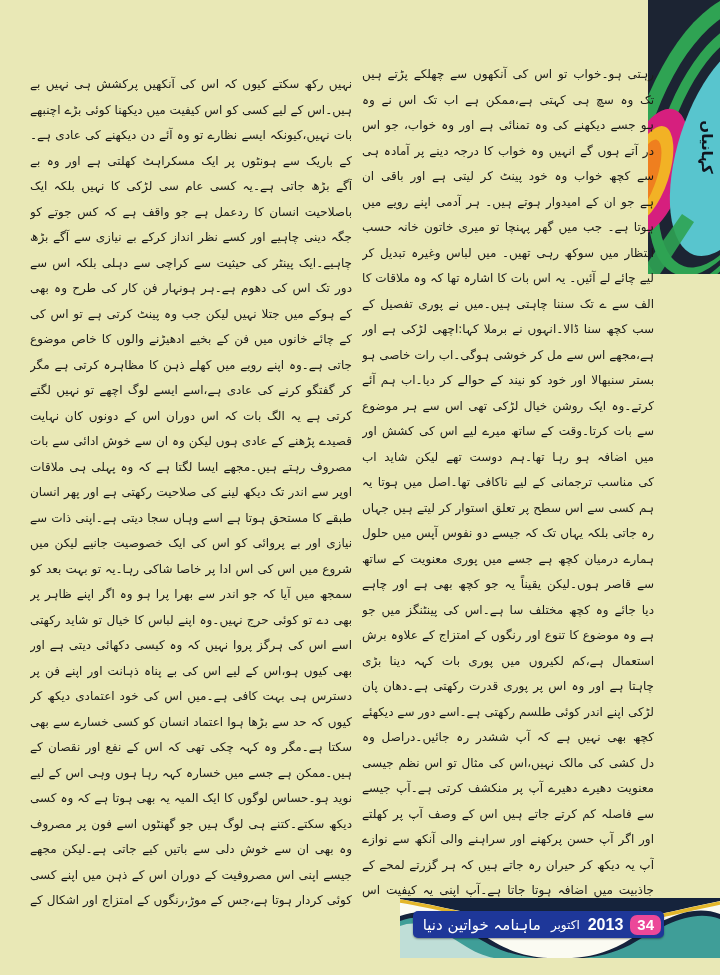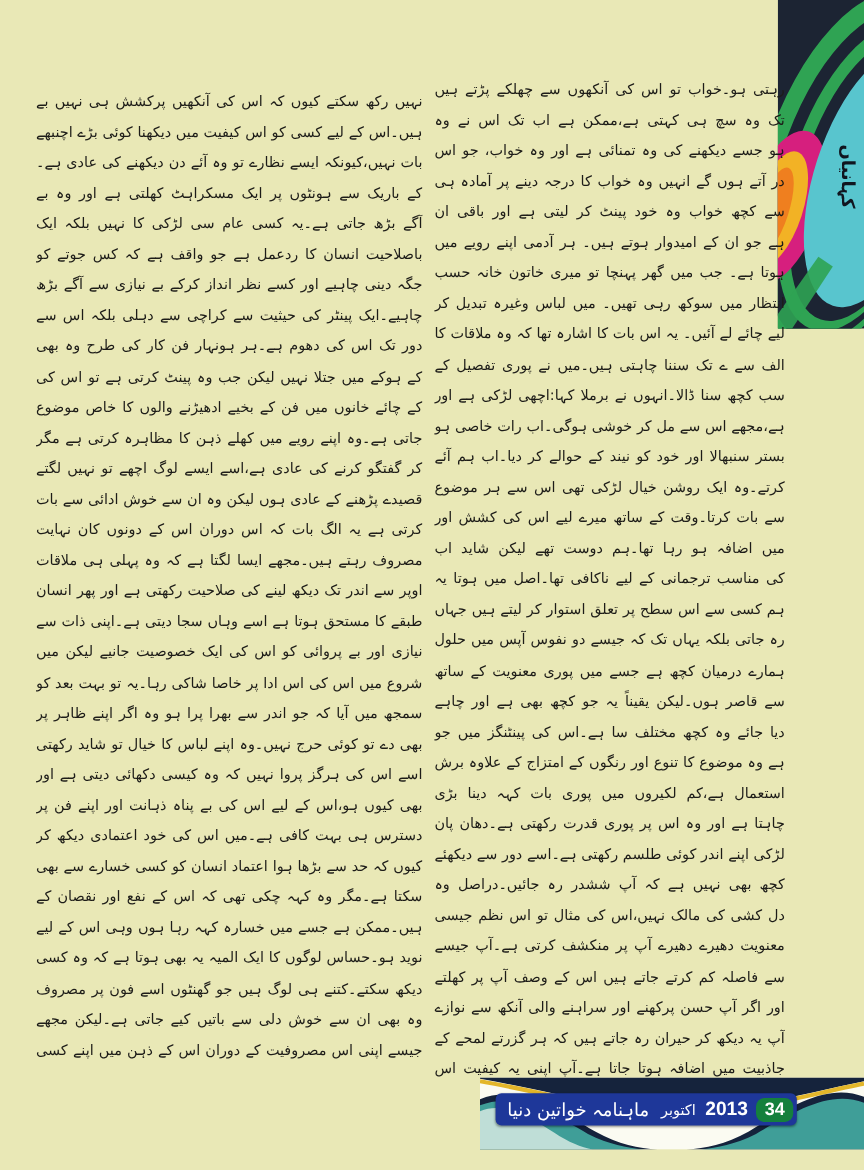"قصیدے پڑھنے کے عادی ہوں" div.text-line { order: before "کرتی ہے یہ الگ بات" -> after "کرتی ہے یہ الگ بات" }
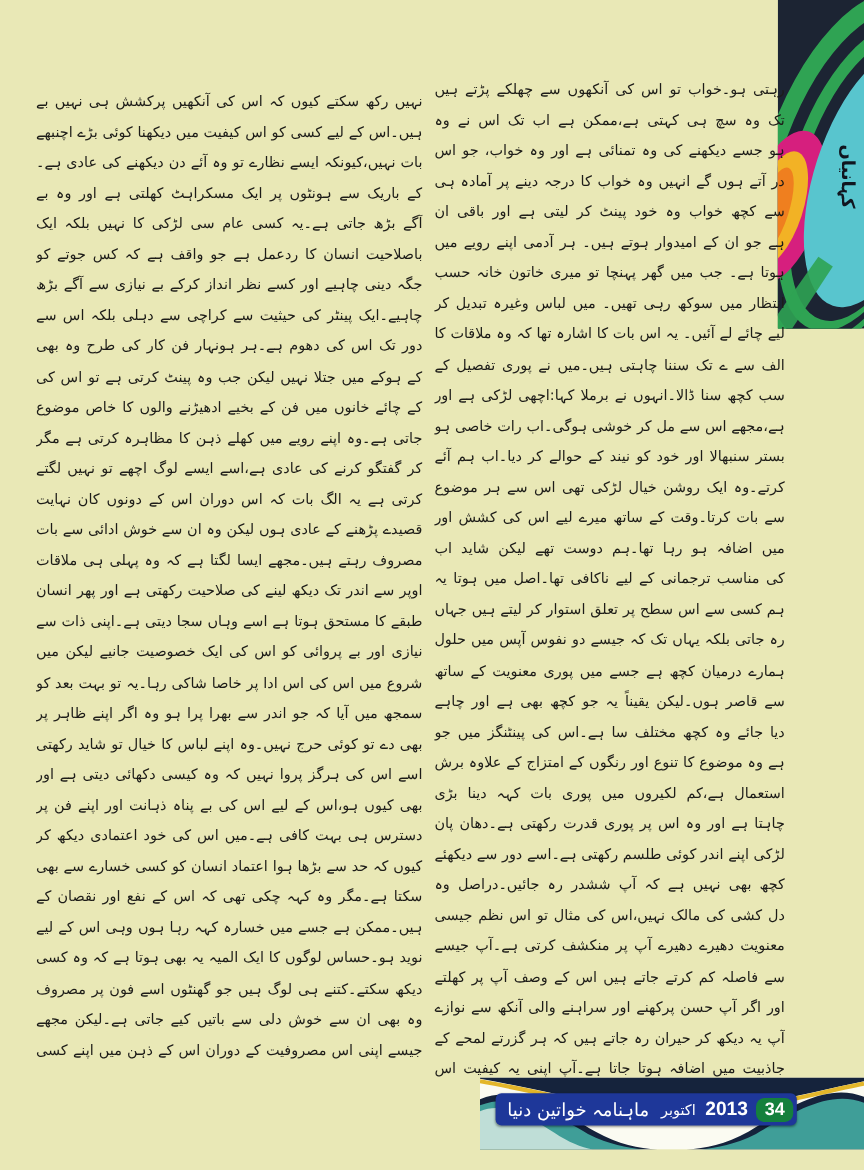"کوئی کردار ہوتا ہے،جس کے" div.text-line { html: none -> <div>کوئی کردار ہوتا ہے،جس کے موڑ،رنگوں کے امتزاج اور اشکال کے</div> }
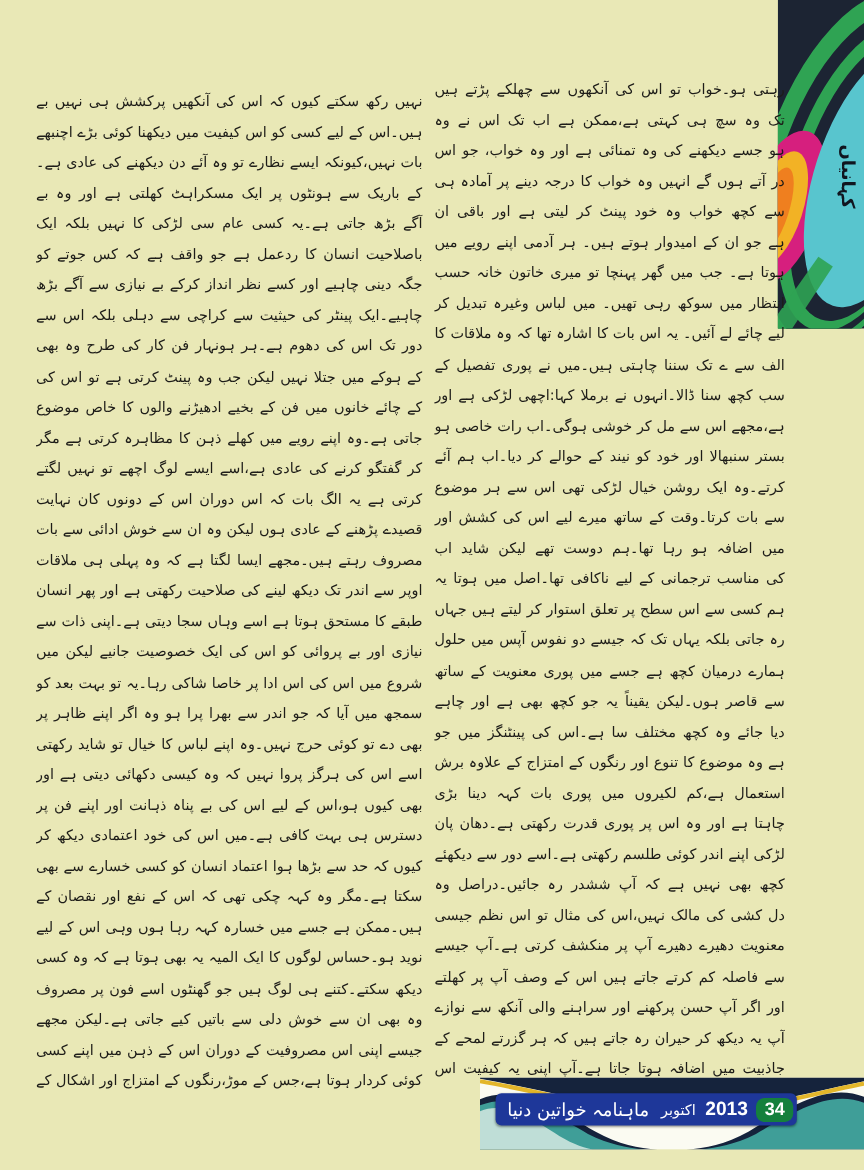"34" .page-badge { background: #15803d -> #ec4899 }
